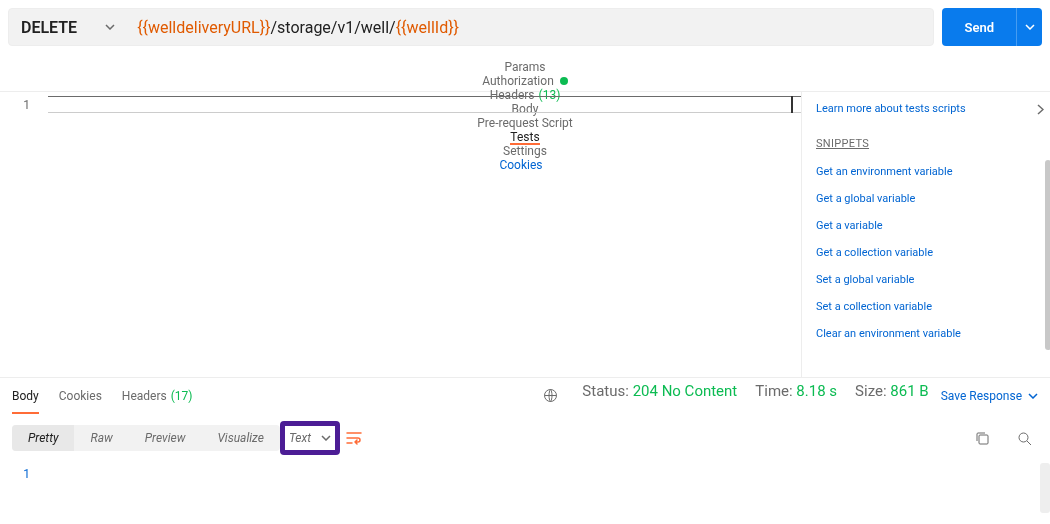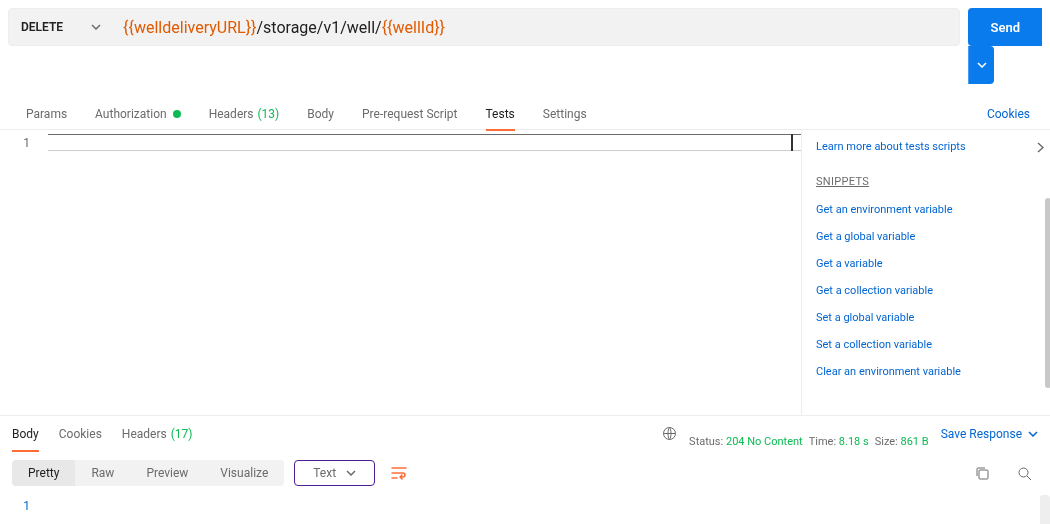"DELETE" .method-select { font-size: 12px -> 16px }
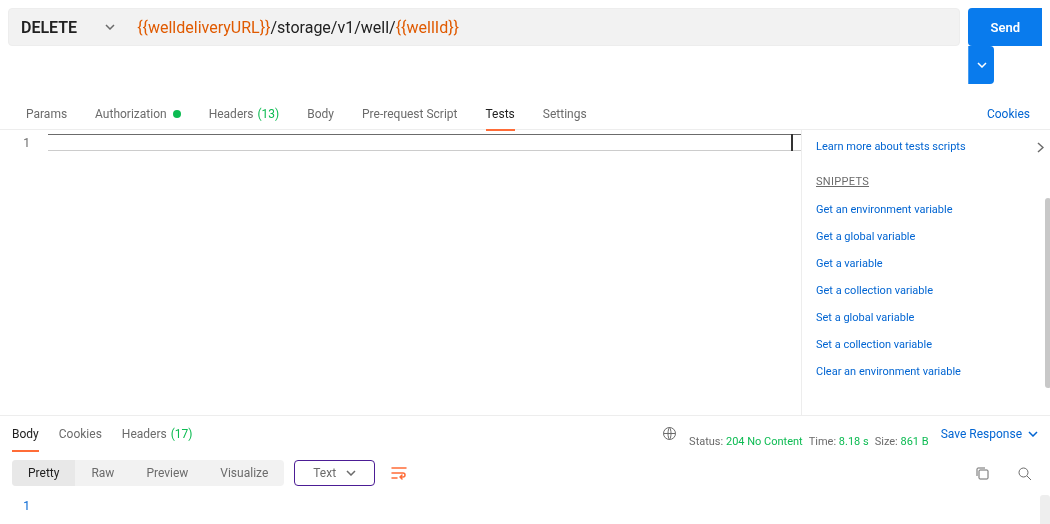"Send" .send-group { flex-direction: column -> none }
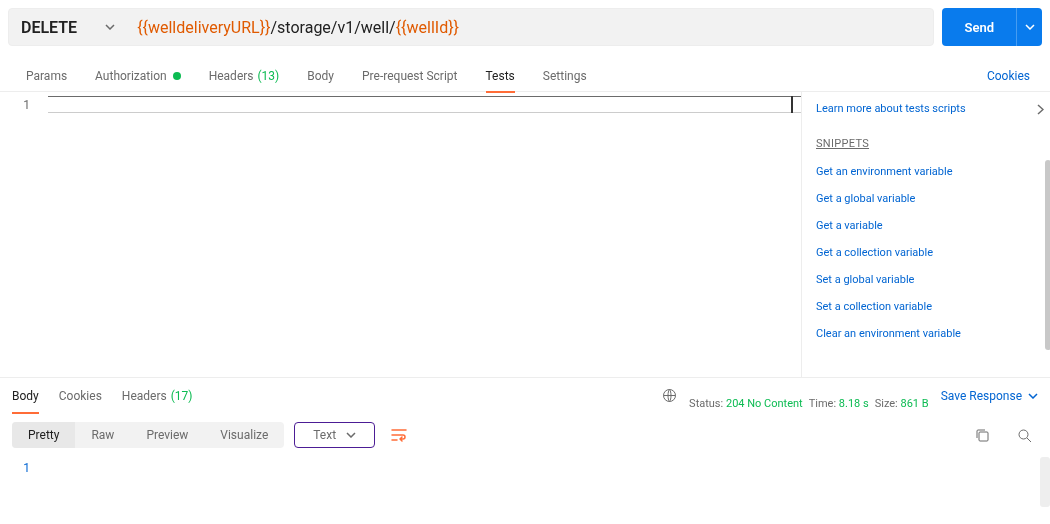"Params" .req-tabs { flex-direction: none -> column }
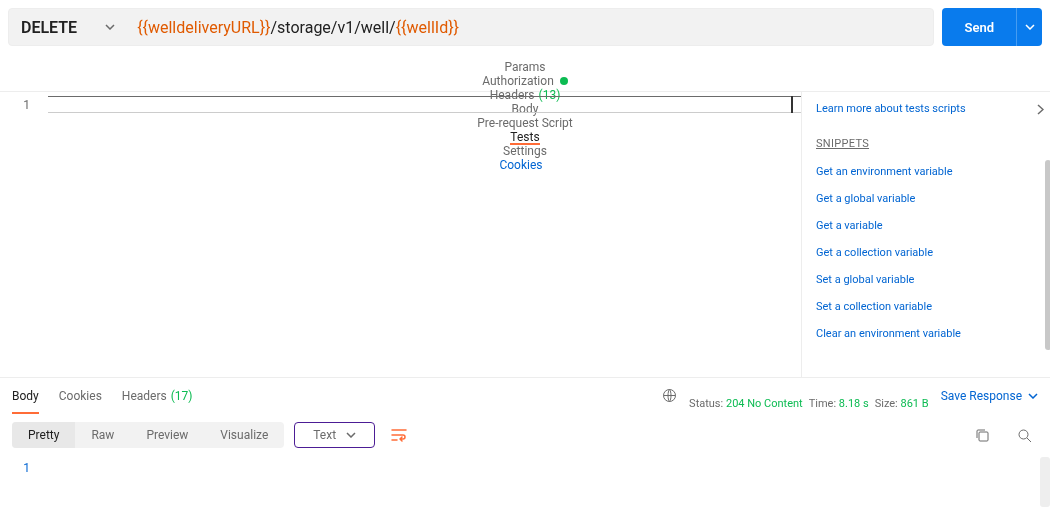"Status: 204 No Content" .meta { align-items: flex-end -> flex-start; font-size: 11px -> 15px; gap: 6px -> 18px }
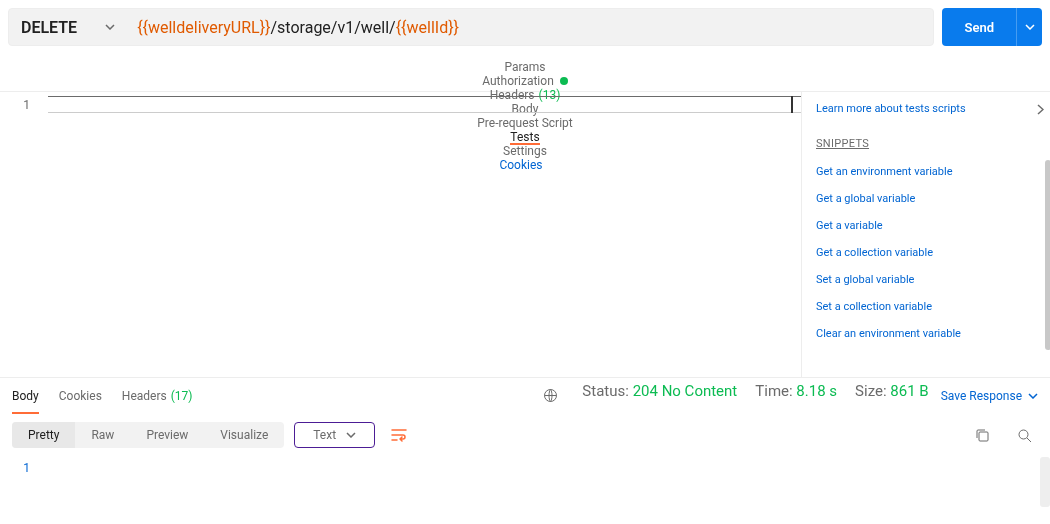"Pretty" .view-bar { font-style: none -> italic; gap: 10px -> none }
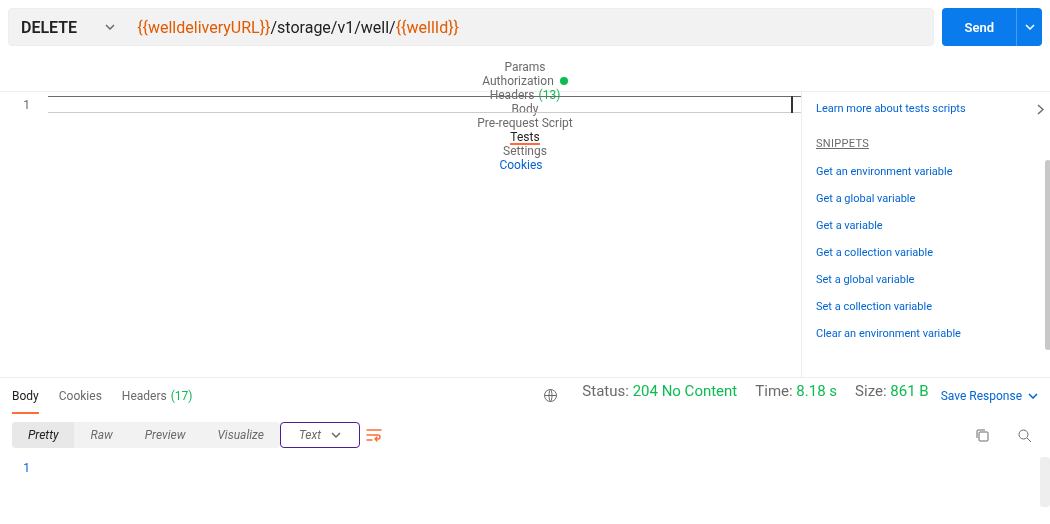"Text" .fmt-select { border: 1px solid #4c1d95 -> 5px solid #4c1d95; padding: 5px 18px -> 5px 4px }
